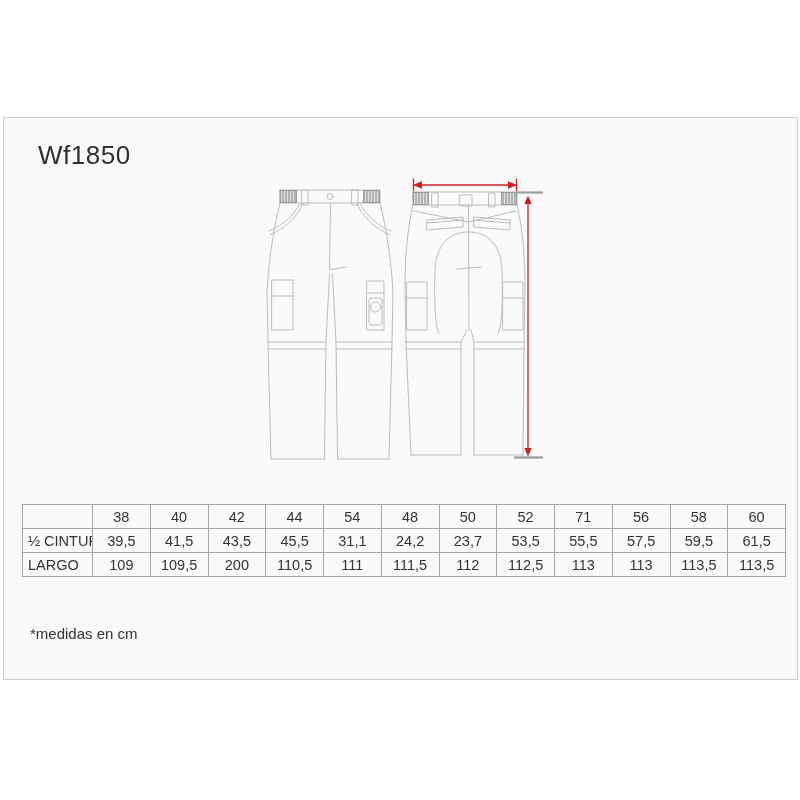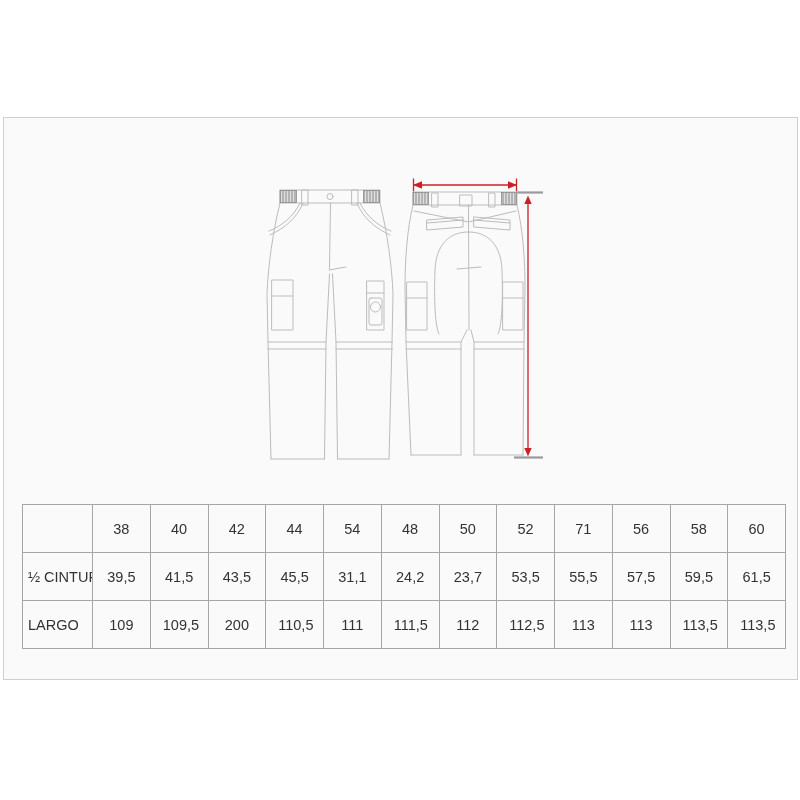"Wf1850" div.title { html: none -> <div>Wf1850</div> }
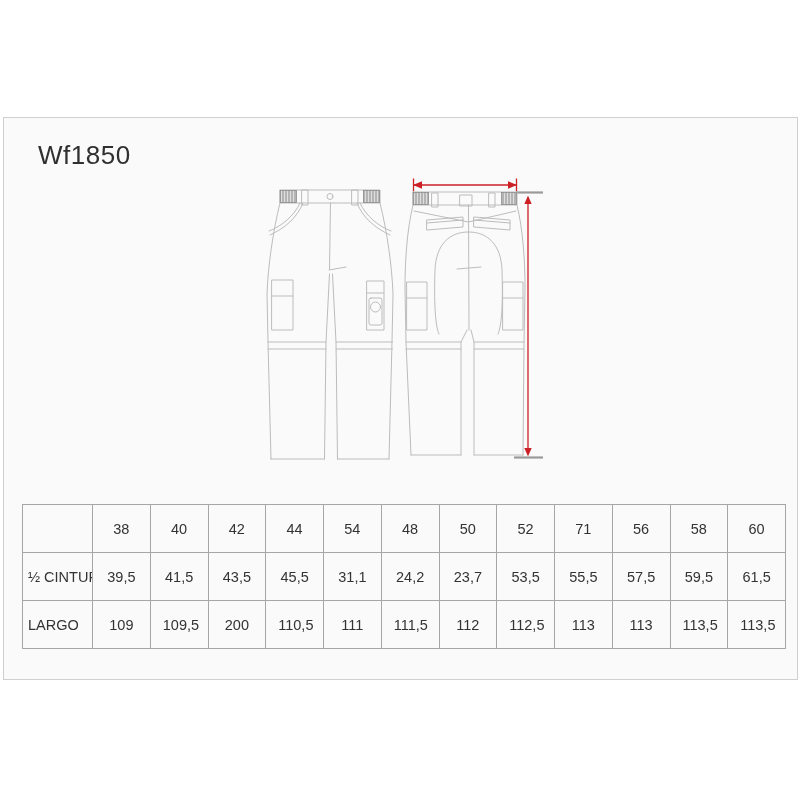"38" #size-table td { padding: 12px -> 0 }
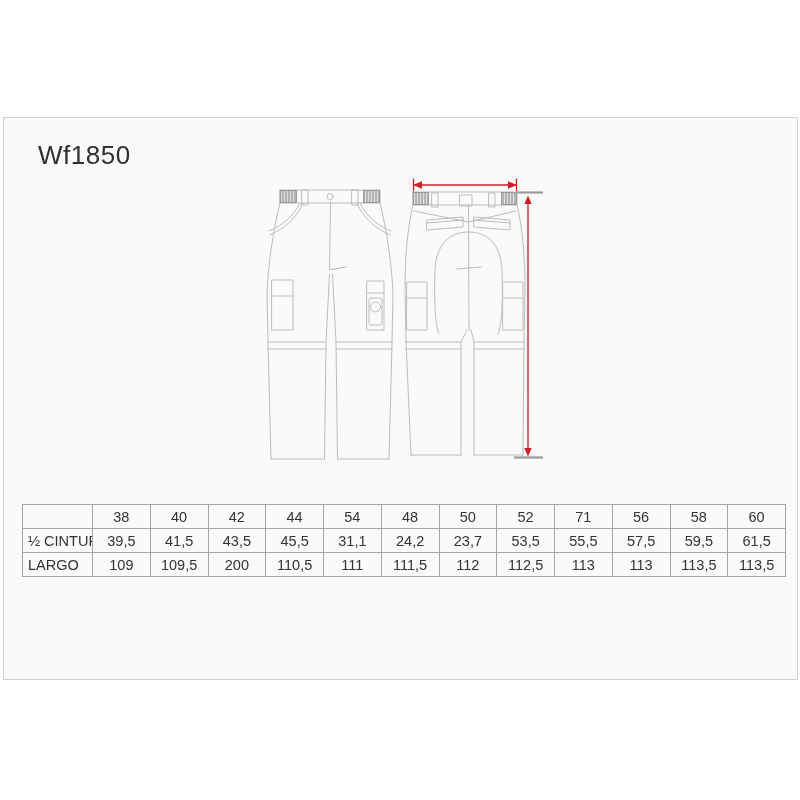"*medidas en cm" div { html: none -> <div>*medidas en cm</div> }
